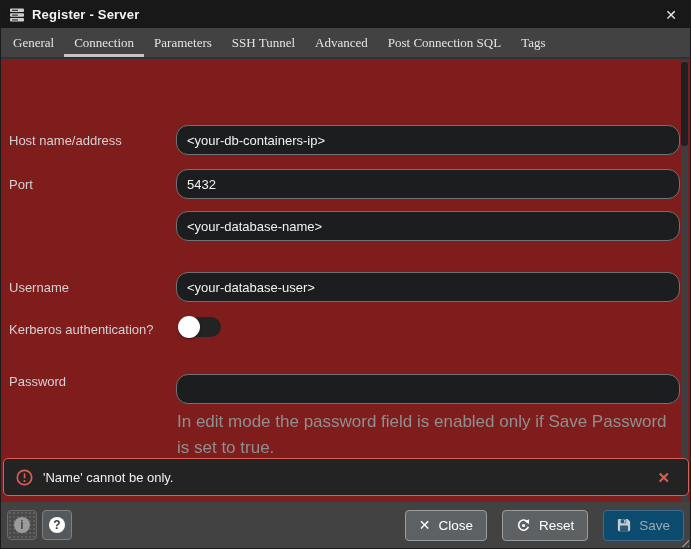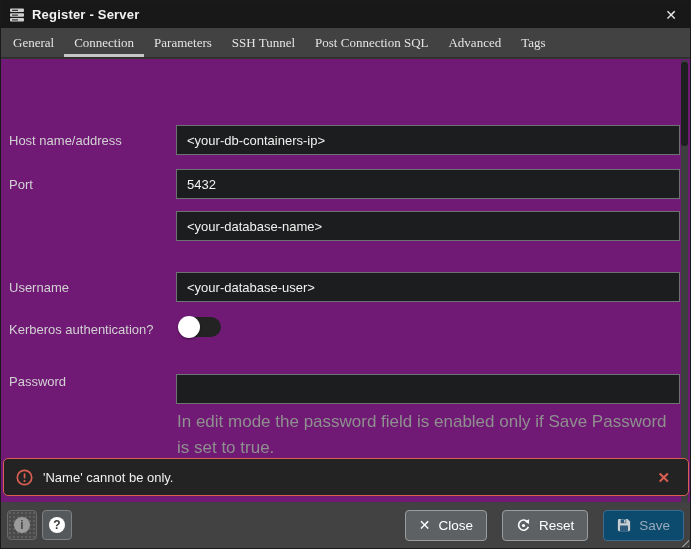"Post Connection SQL" div.tab { order: before "Advanced" -> after "Advanced" }
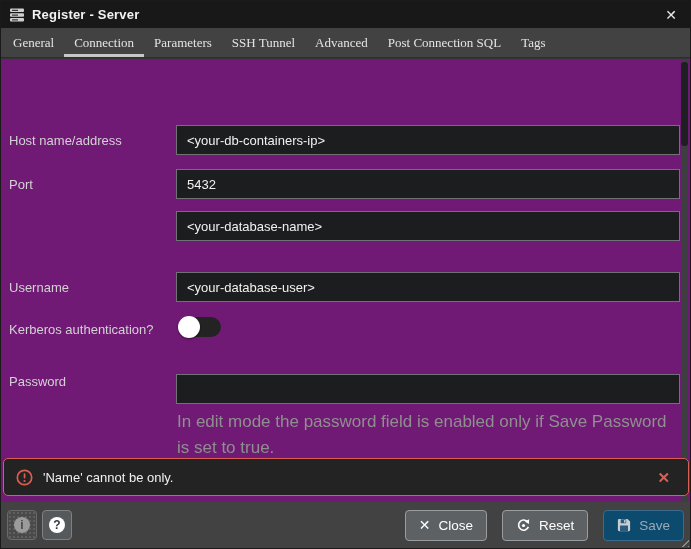"Host name/address" .form-area { background: #701a75 -> #7f1d1d }
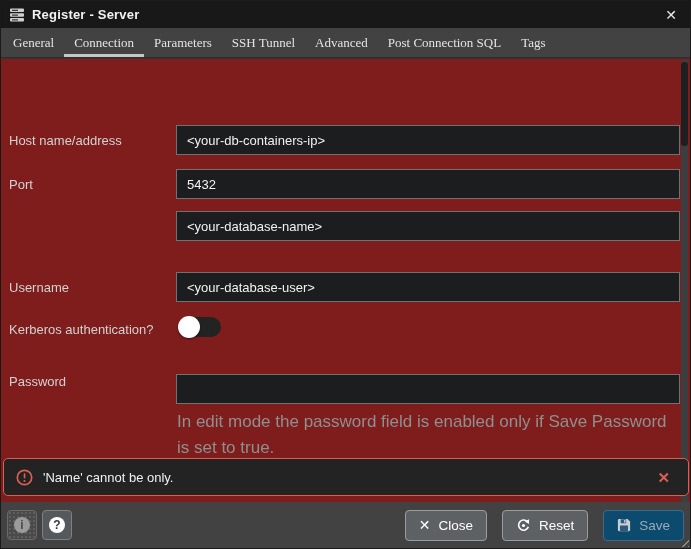"<your-db-containers-ip>" .form-input { border-radius: 0 -> 12px }
